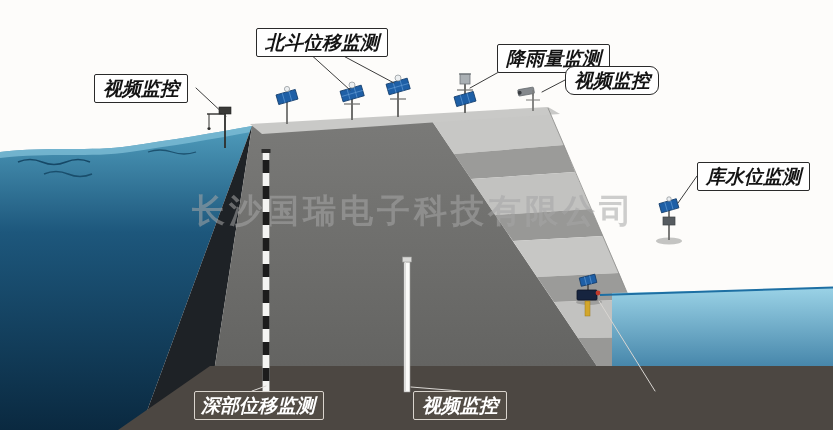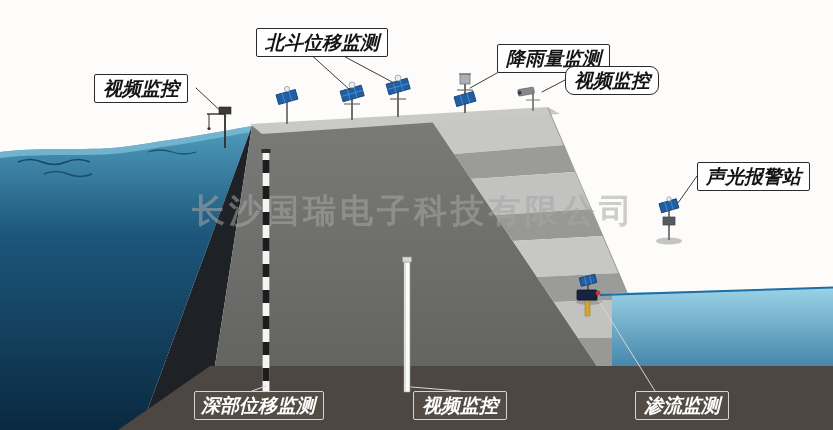"声光报警站" div.label { text: 声光报警站 -> 库水位监测 }
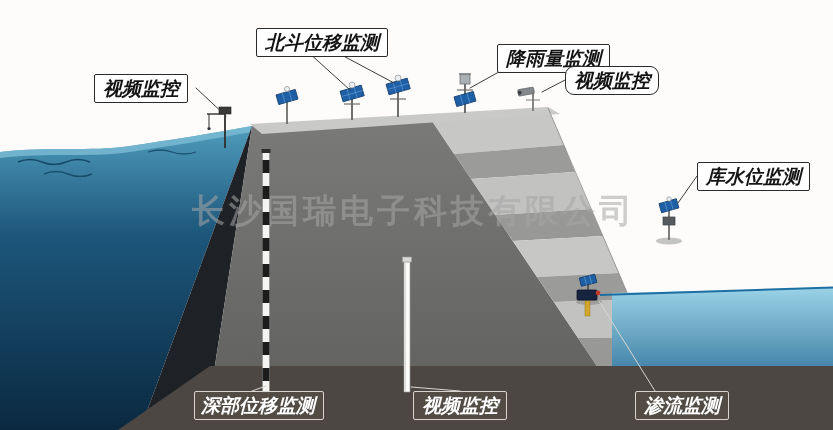"渗流监测" div.label { html: <div>渗流监测</div> -> none }
